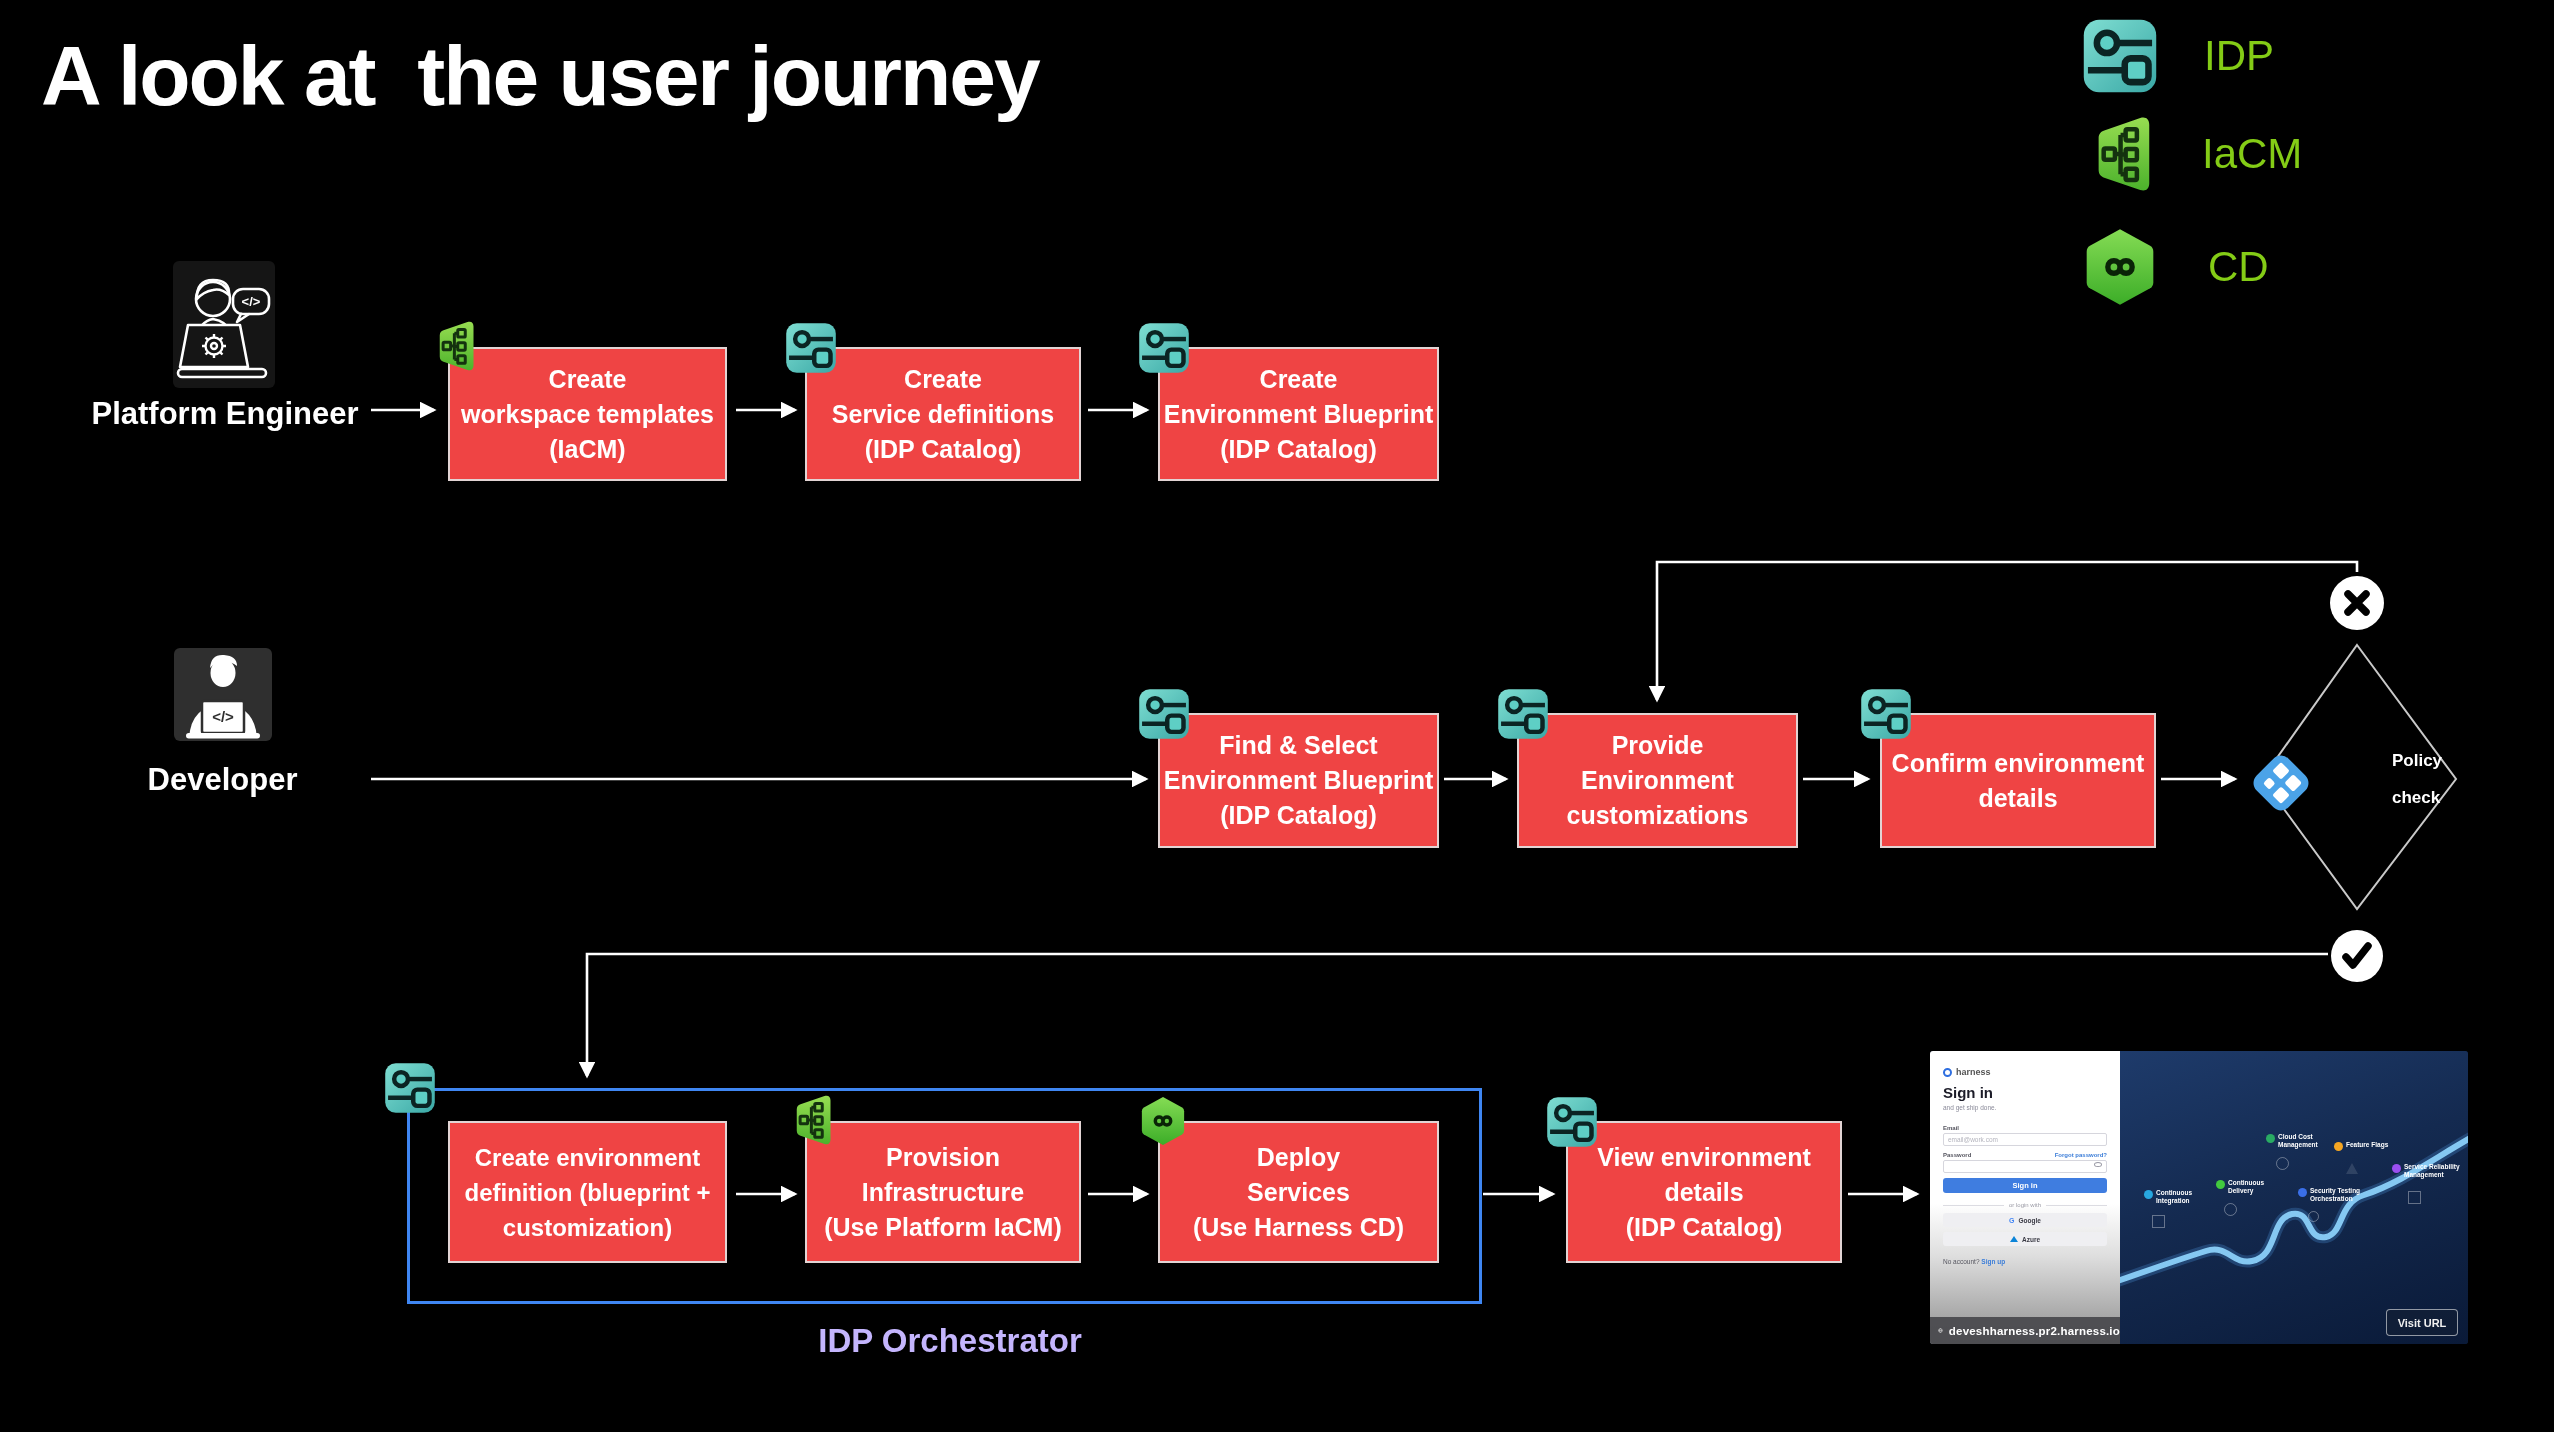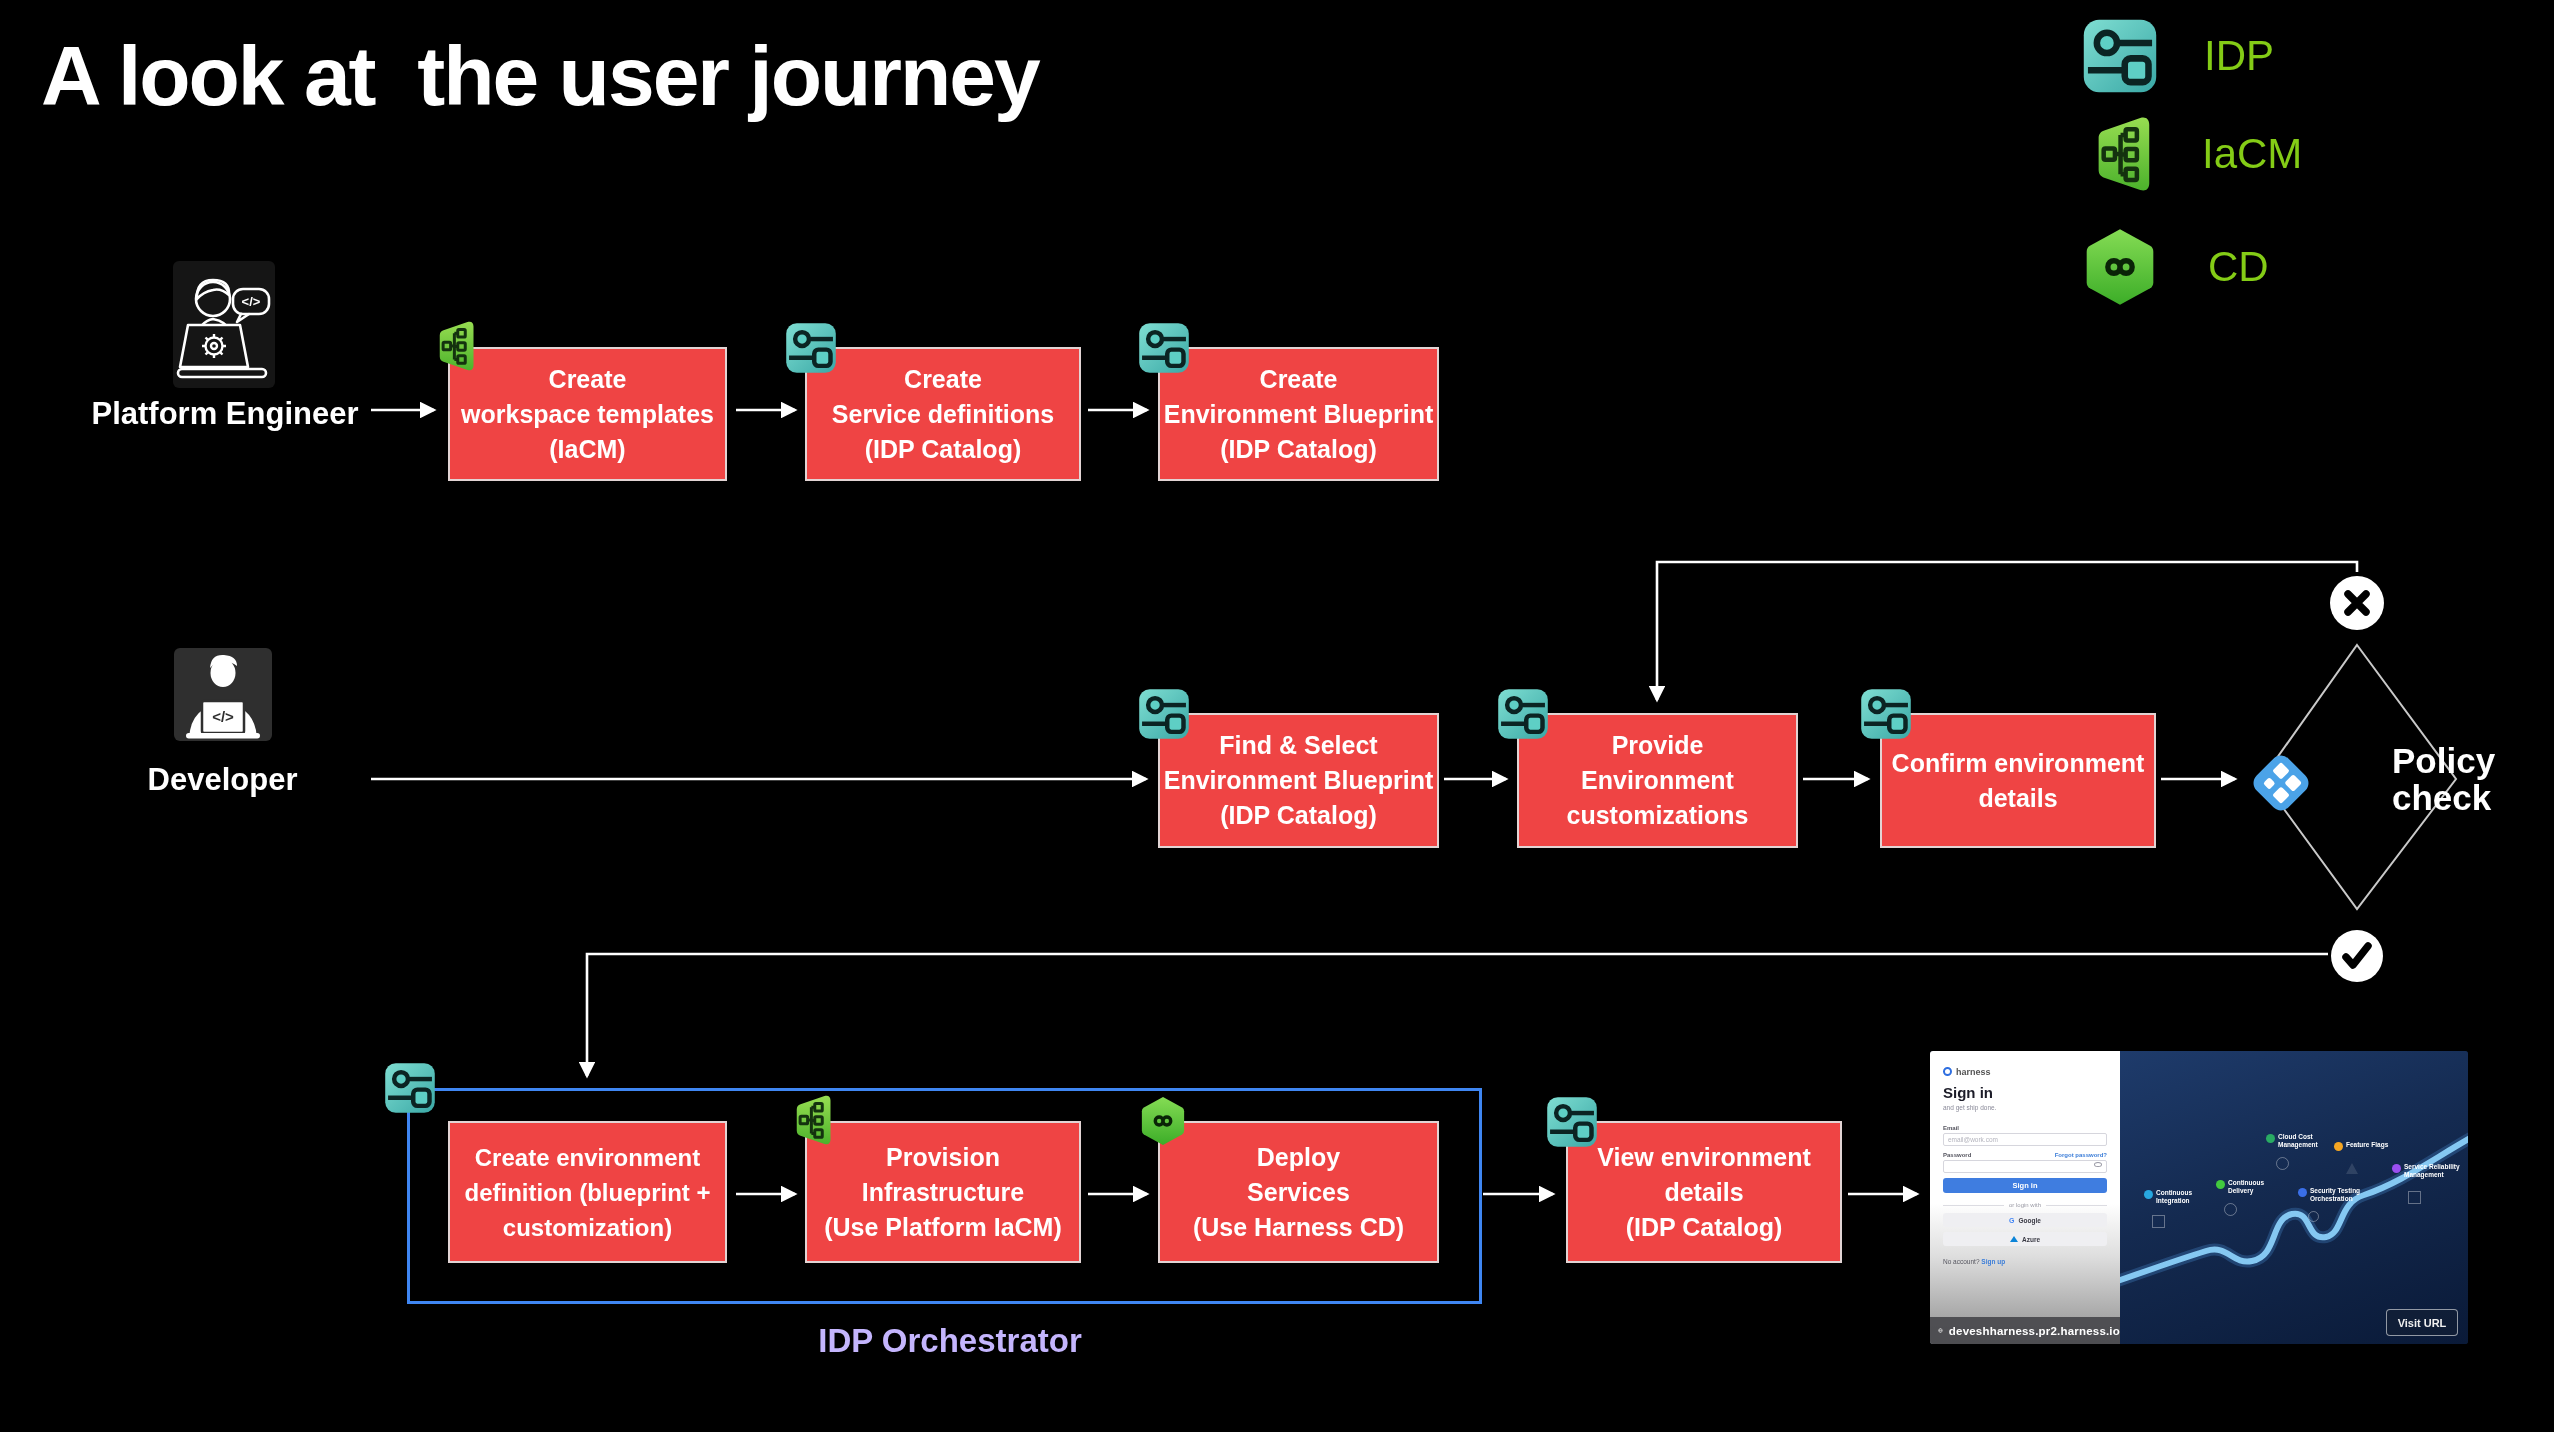"Policy" .policy-text { font-size: 35px -> 17px }
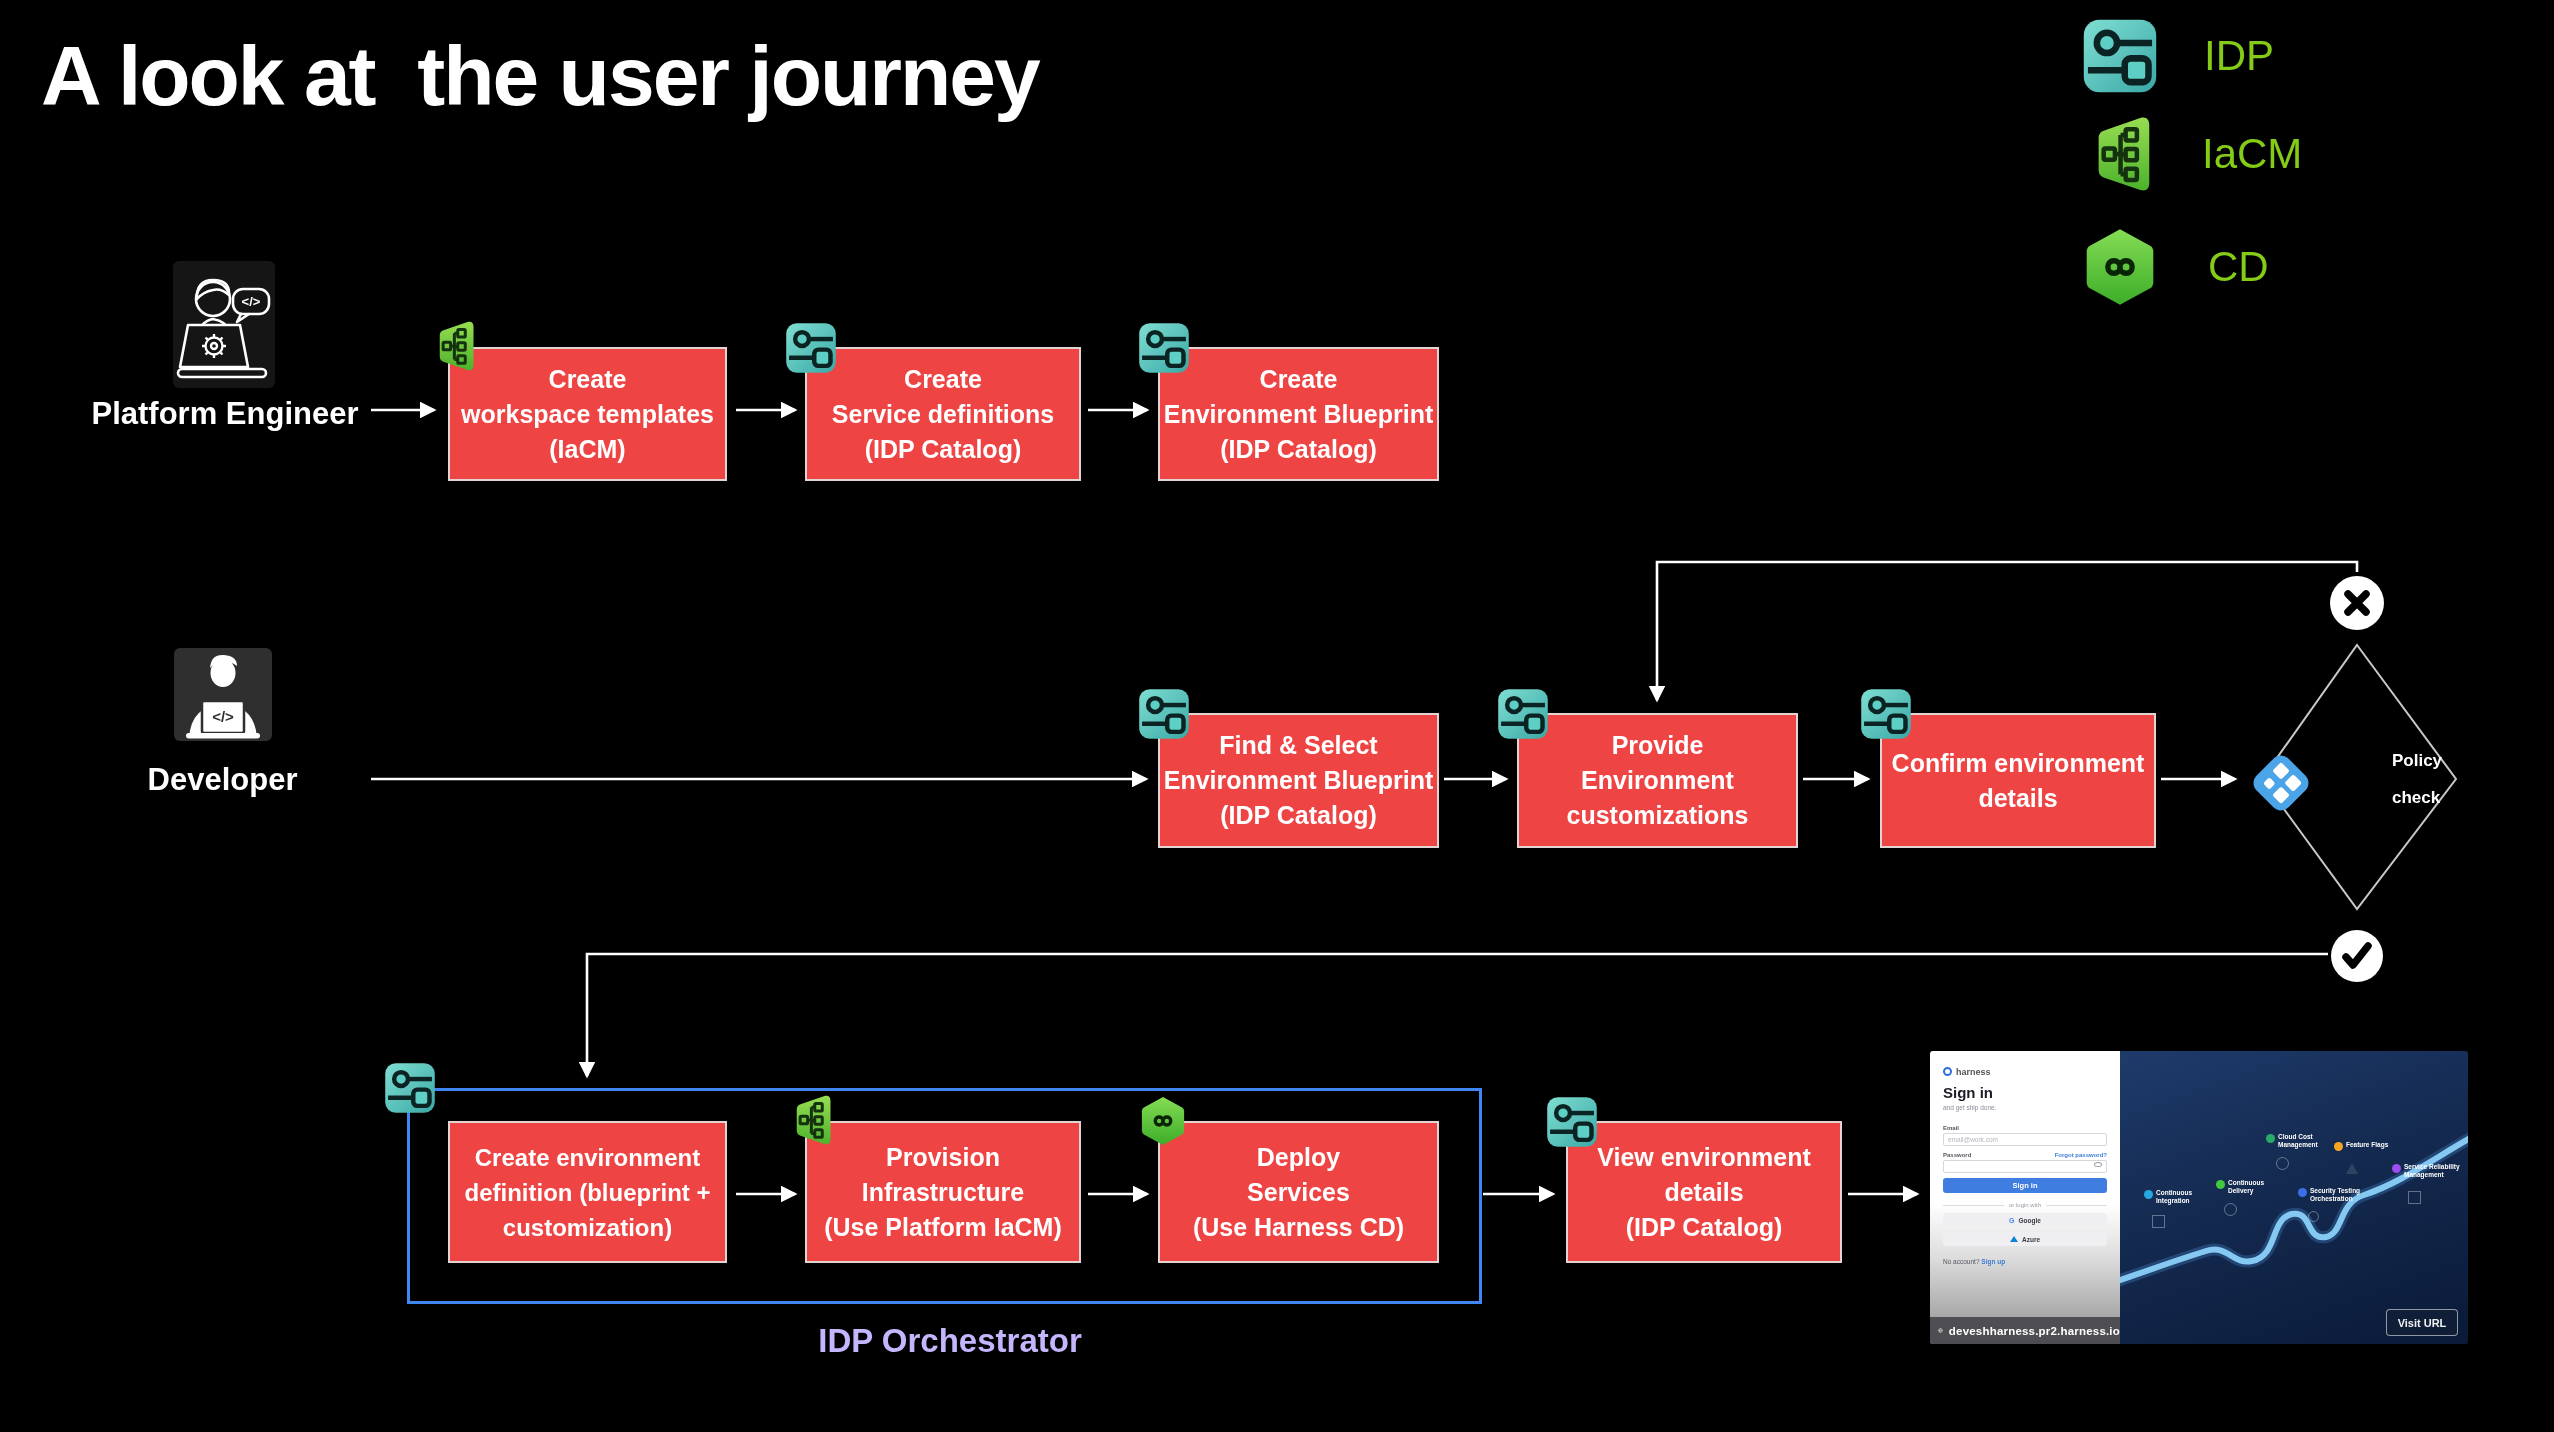"harness" .logo-row { align-items: flex-start -> center }
